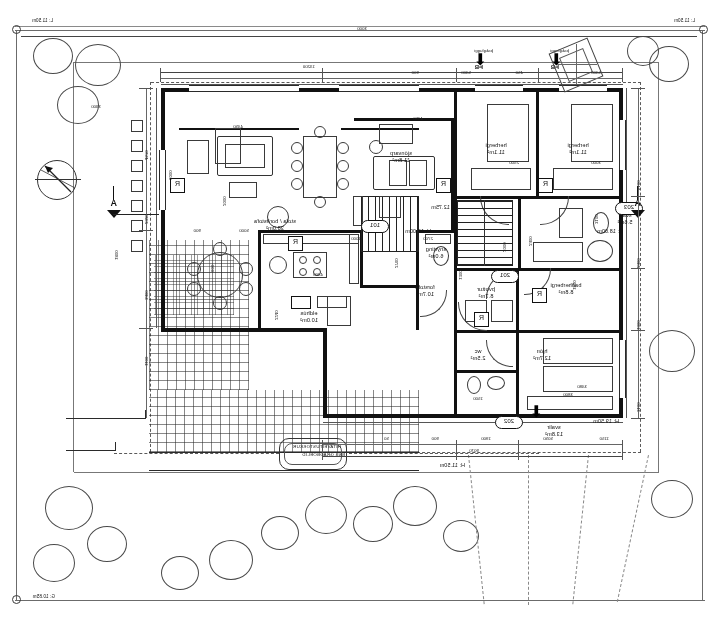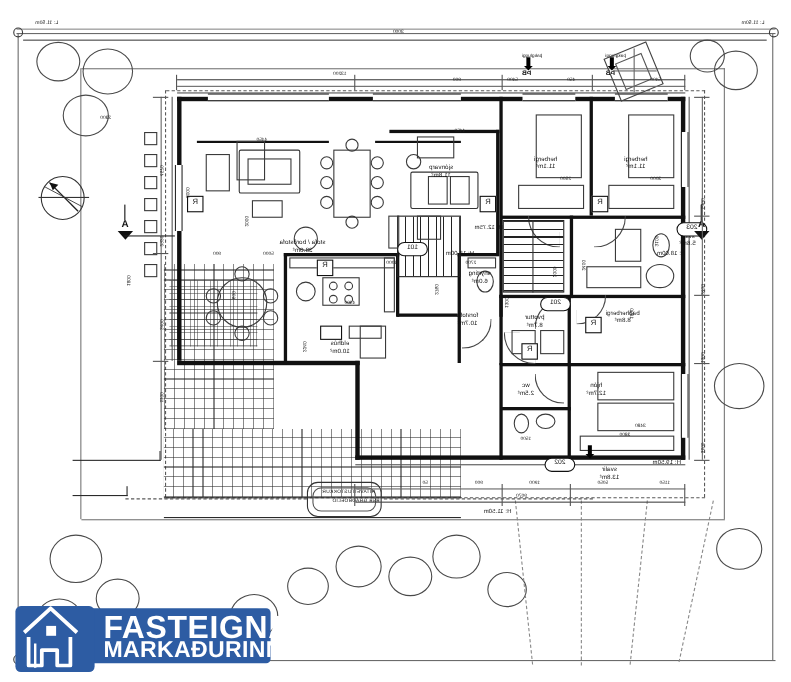"FASTEIGNA" div { html: <div> <div></div> <div> <svg> <rect></rect> <path></path> <path></path> <rect></rect> <path></path> </svg> </div> <div>FASTEIGNA</div> <div>MARKAÐURINN</div> </div> -> none }
